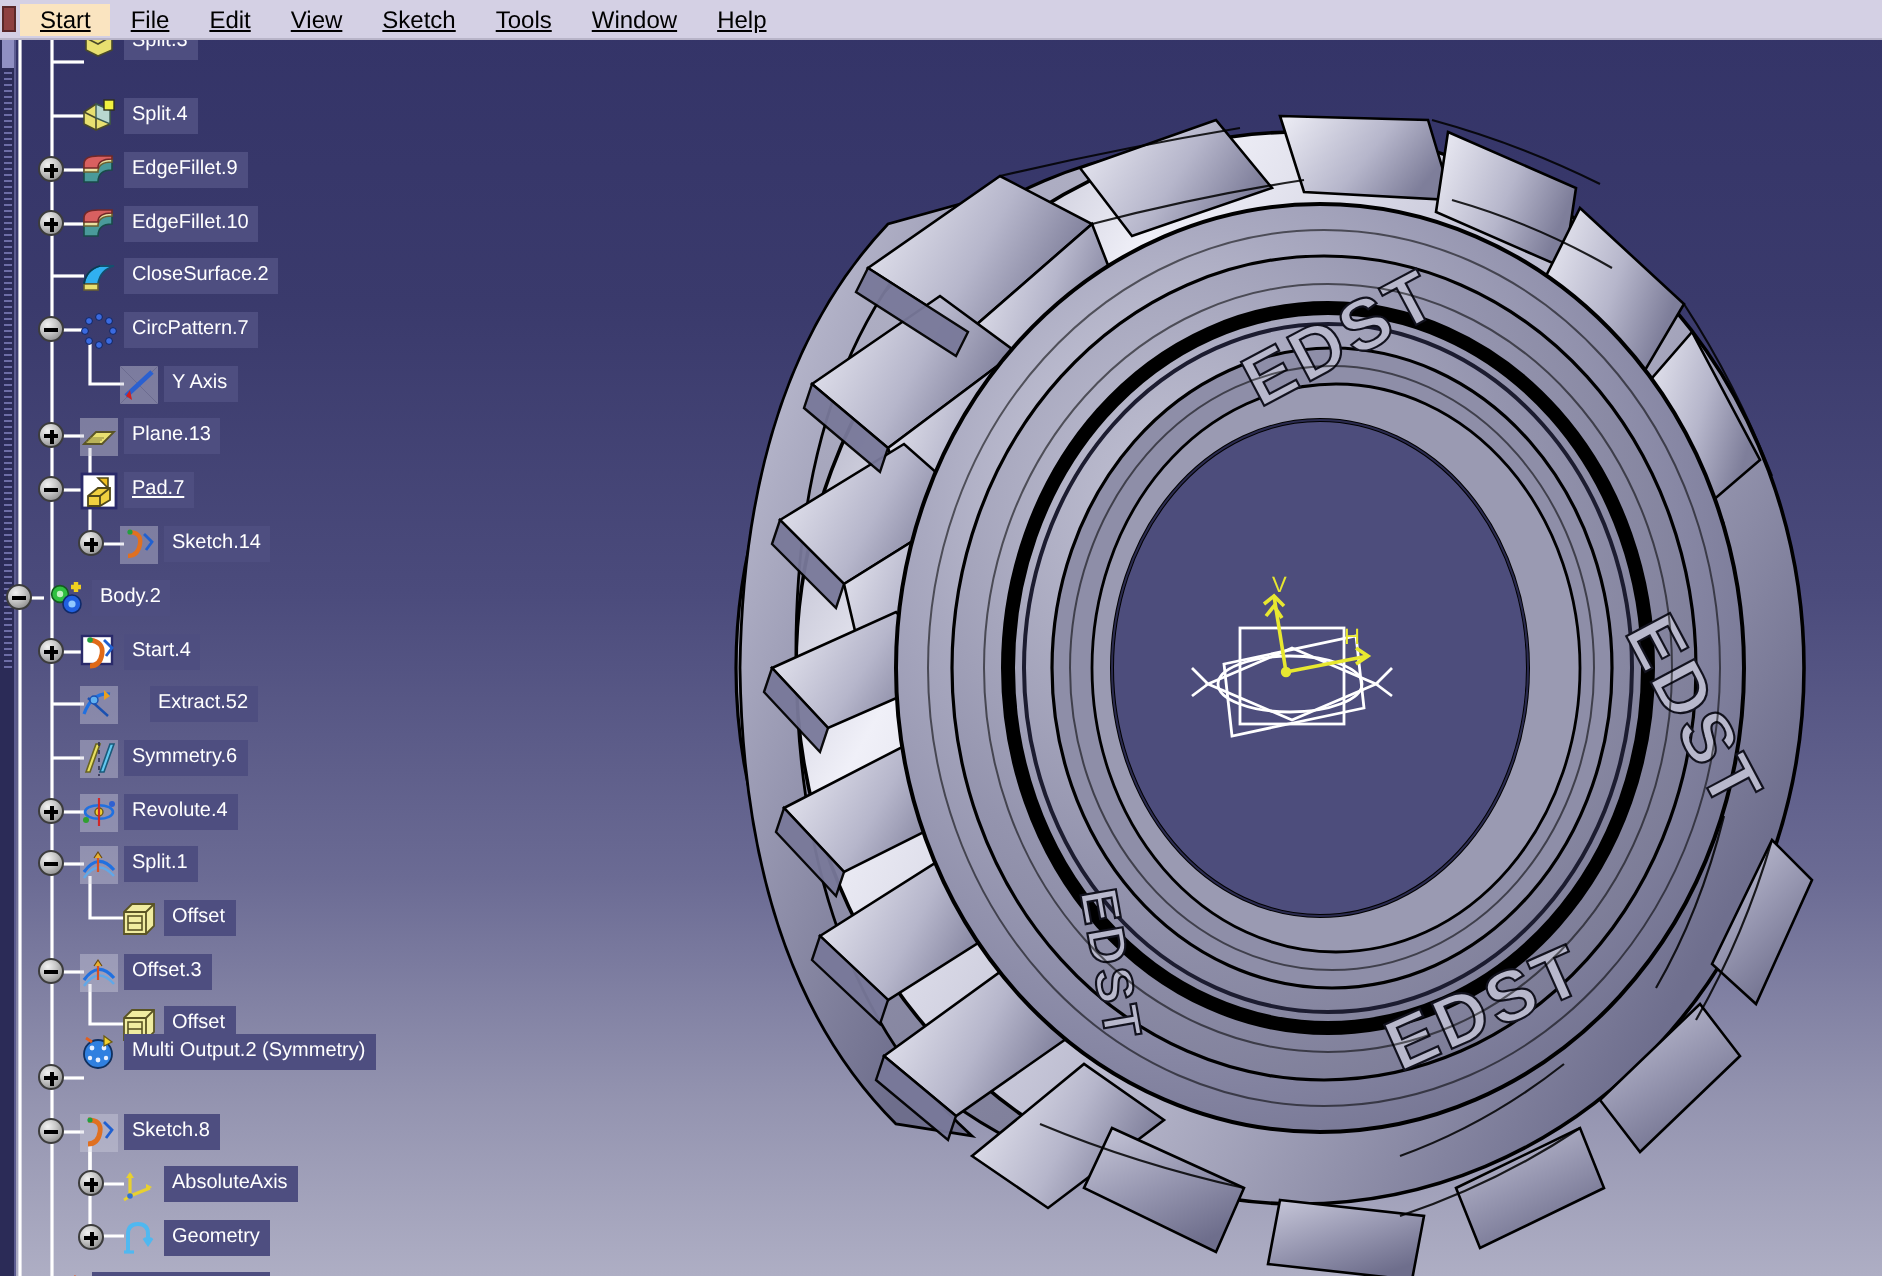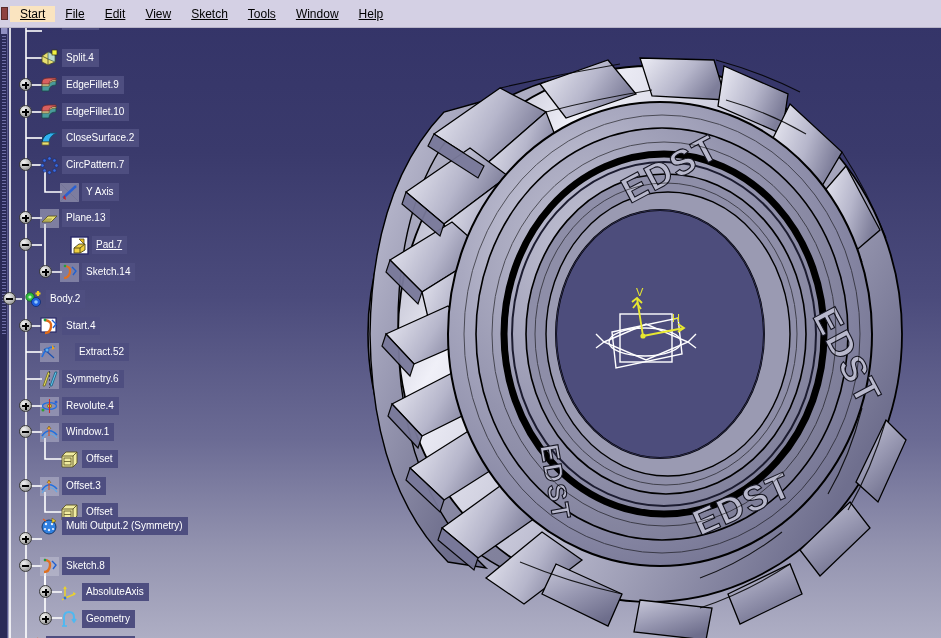"Start" .menubar { height: 28px -> 20px }
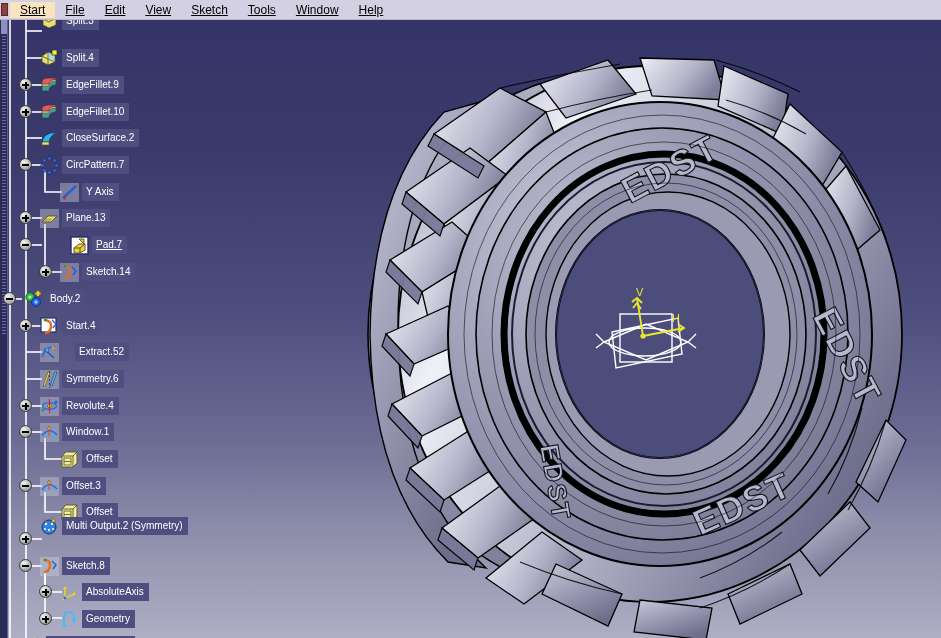"Pad.7" div.node { margin-left: 30px -> none }
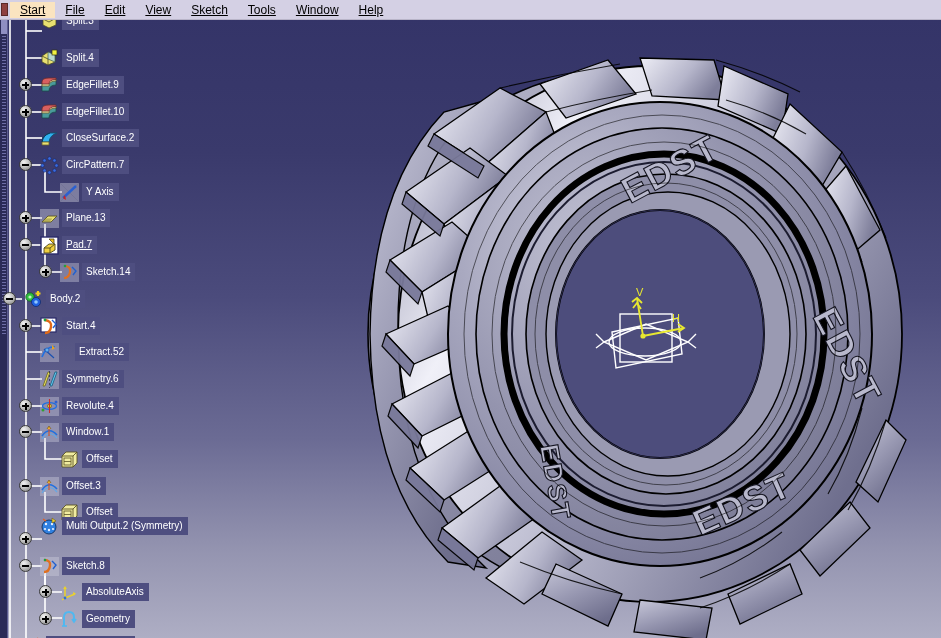"Window.1" span.lbl { text: Window.1 -> Split.1 }
